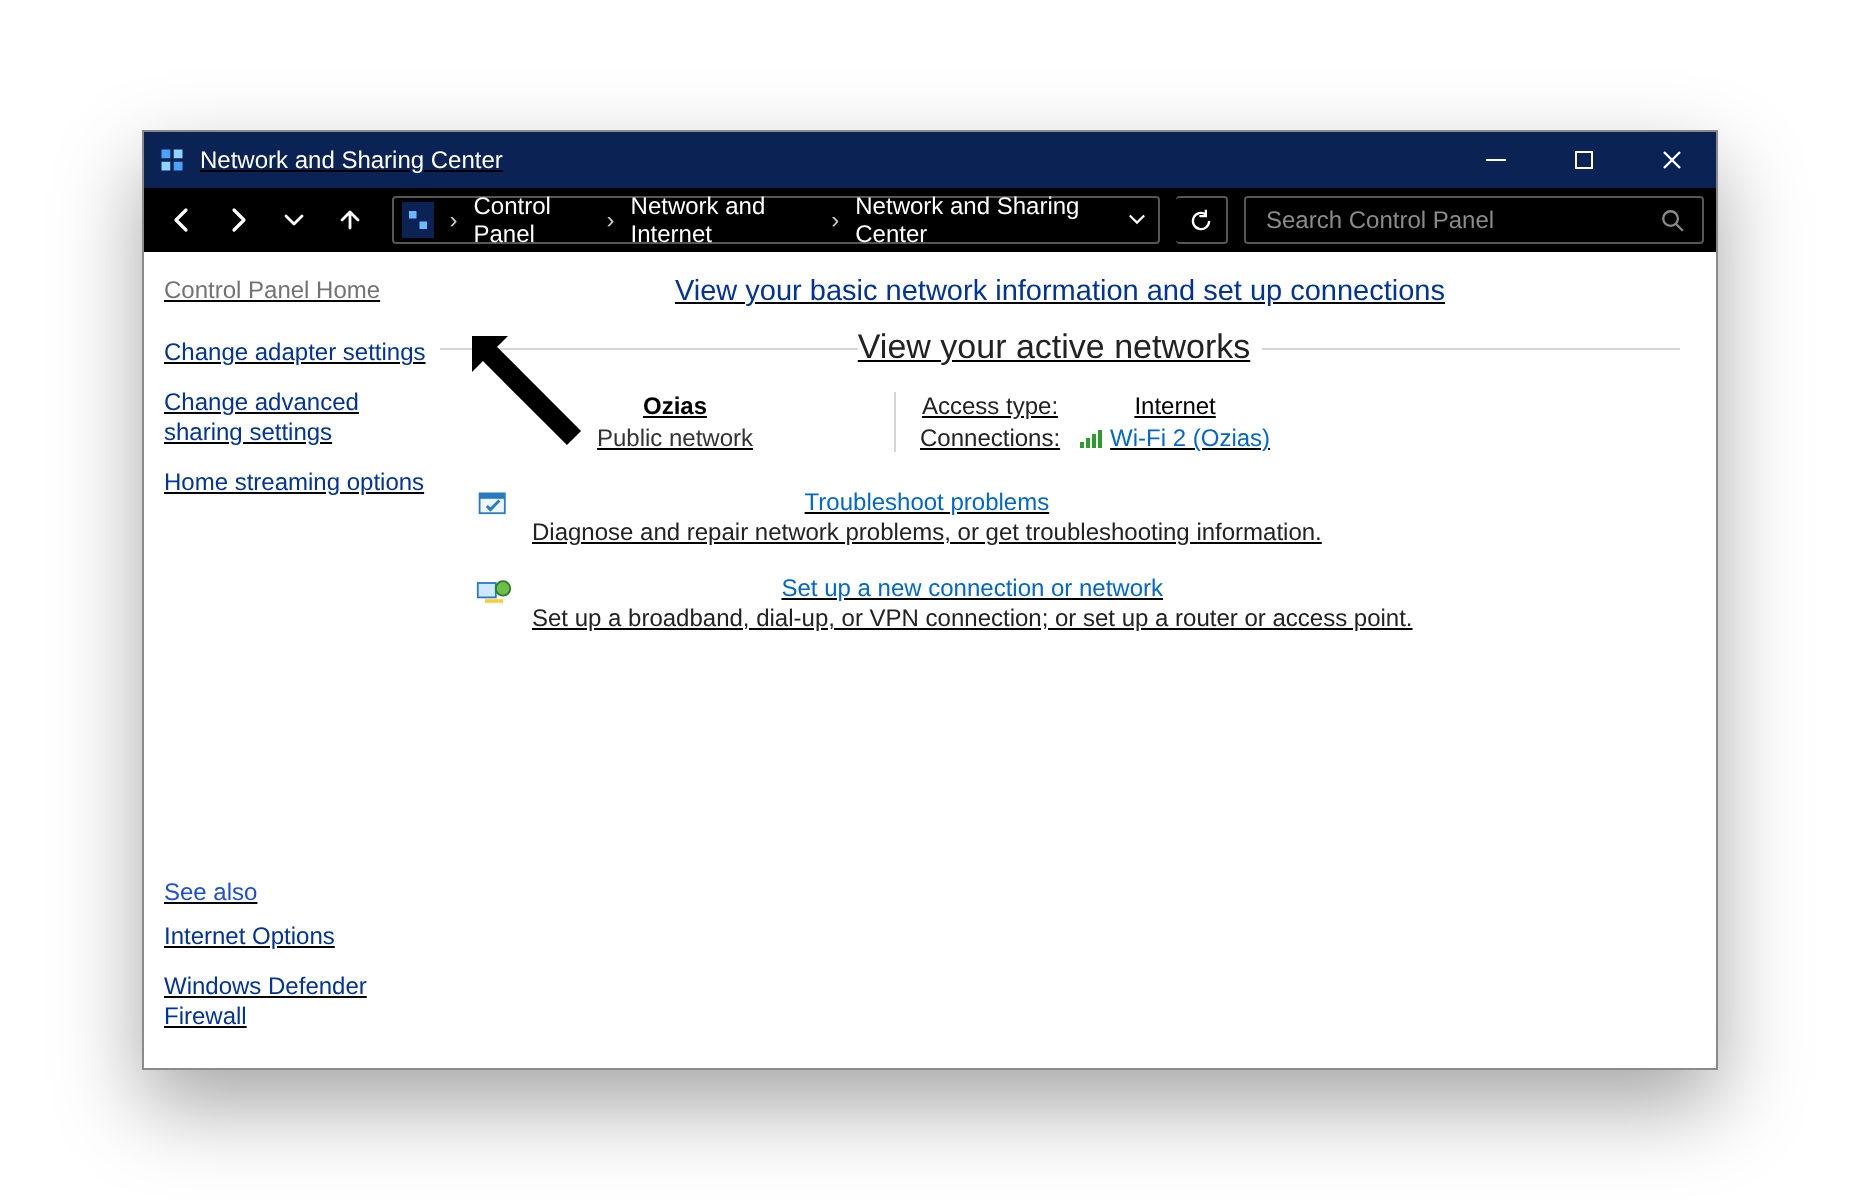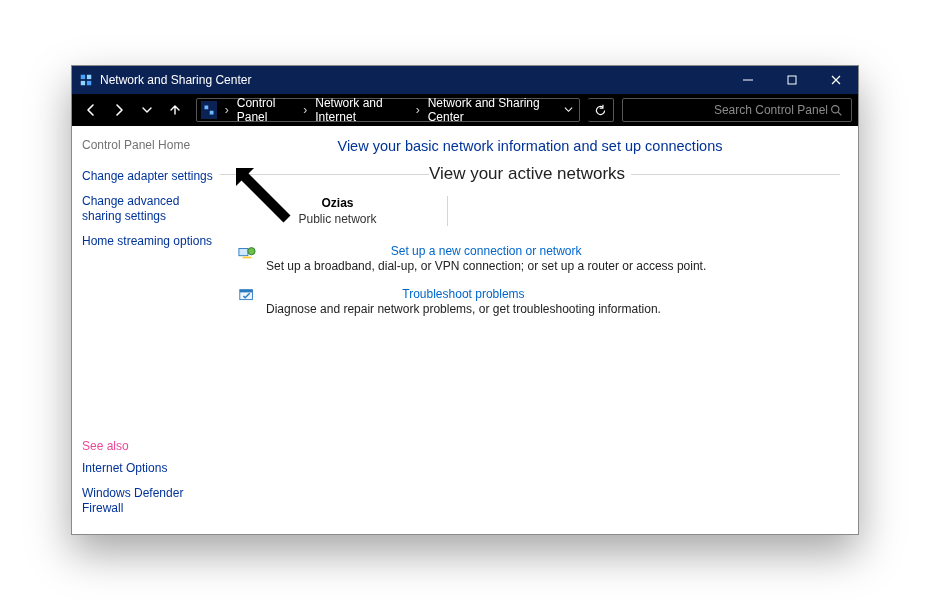"Network and Sharing Center" .window { text-decoration: none -> underline }
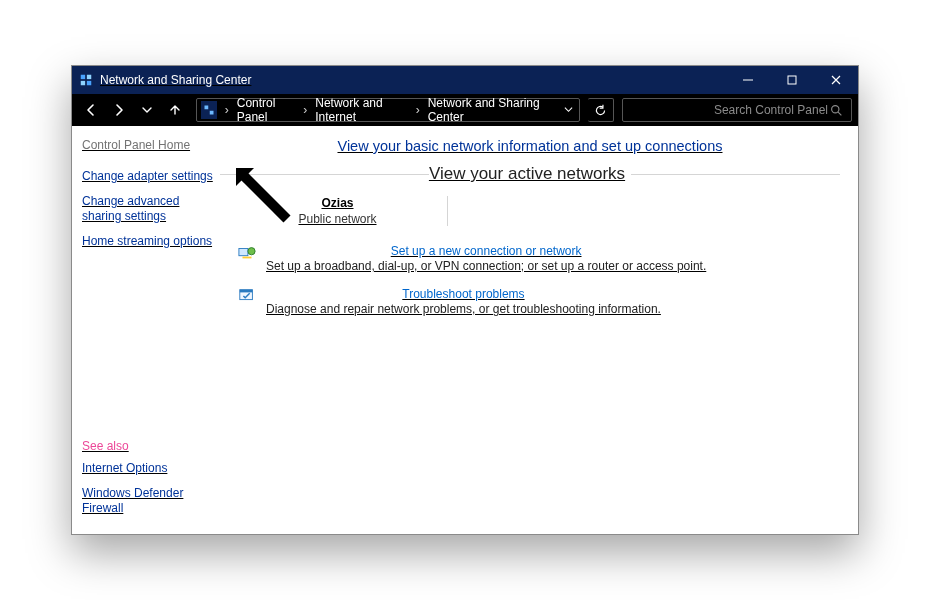"Search Control Panel" .search-box input { text-align: right -> none }
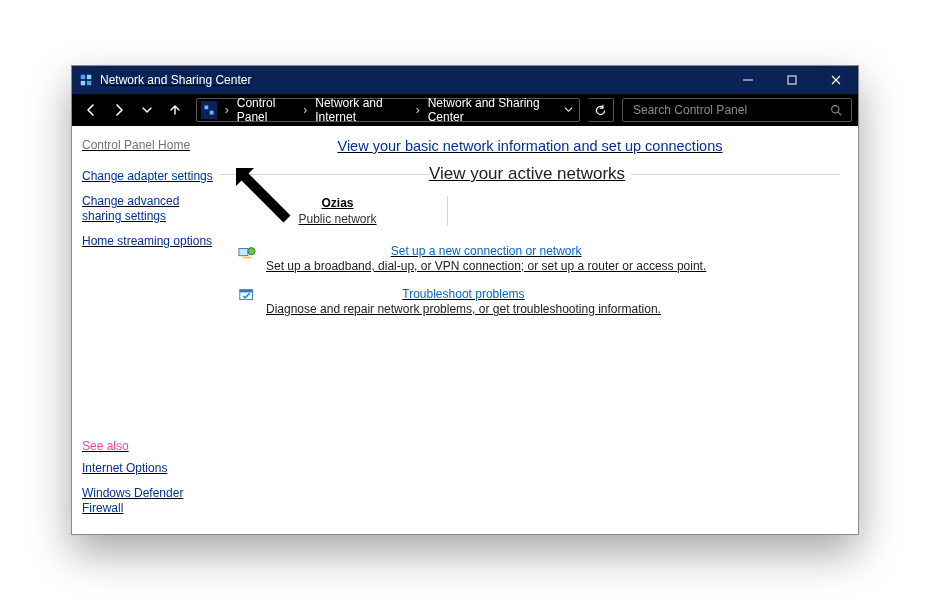"Access type:" div.net-right { html: none -> <div> <div>Access type:</div> <div>Internet</div> <div>Connections:</div> <div> <span> <span></span> <span></span> <span></span> <span></span> </span> <span>Wi-Fi 2 (Ozias)</span> </div> </div> }
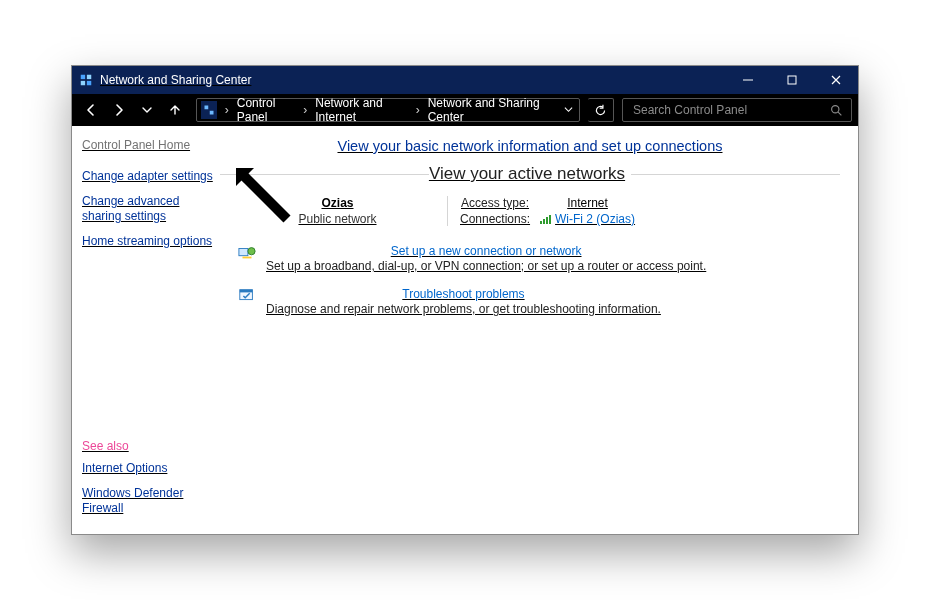"Set up a new connection" div.task-item { order: before "Troubleshoot problems" -> after "Troubleshoot problems" }
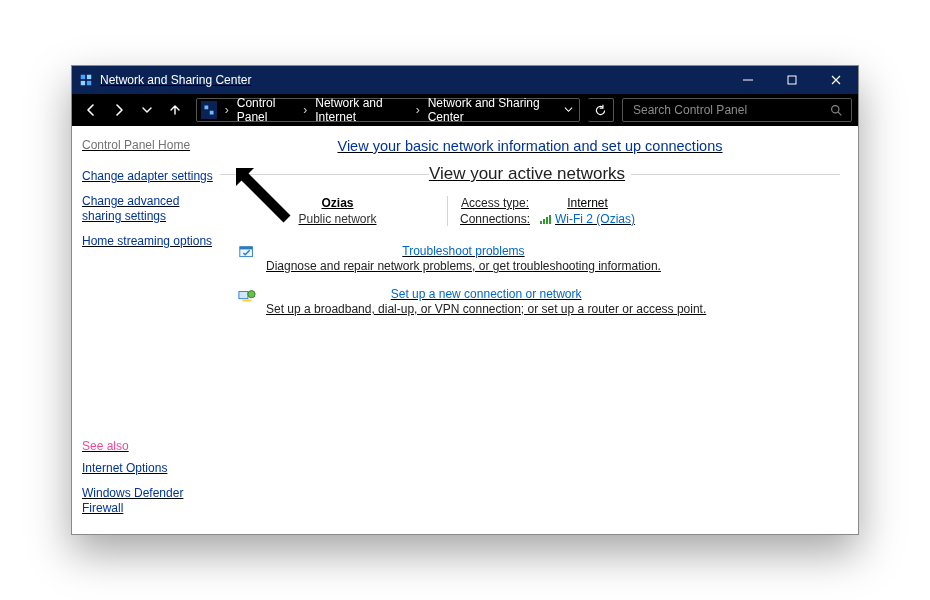"See also" .sidebar .see-also-heading { color: #ec4899 -> #1d4ed8 }
